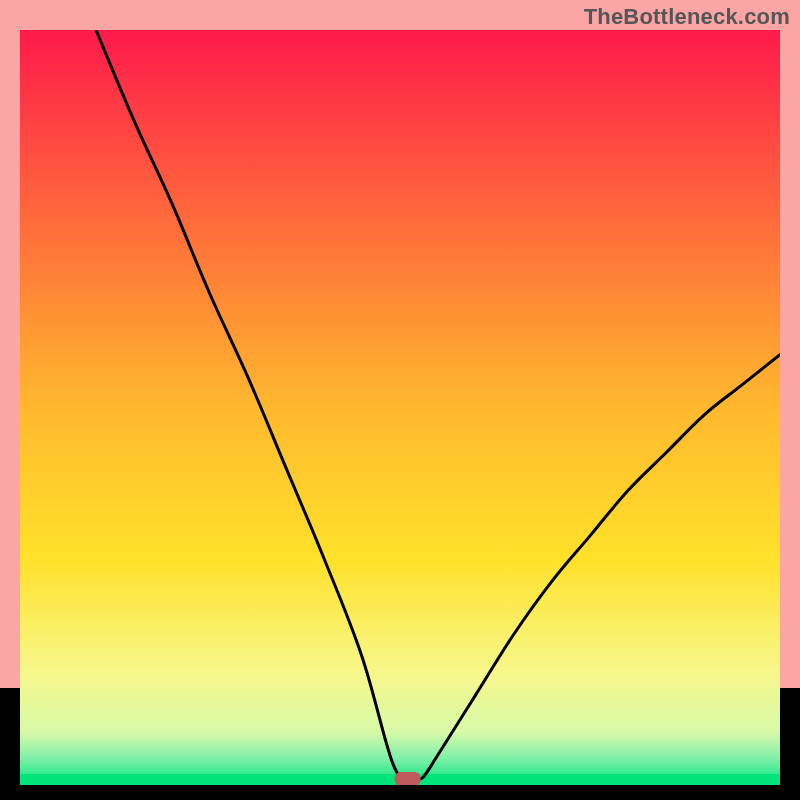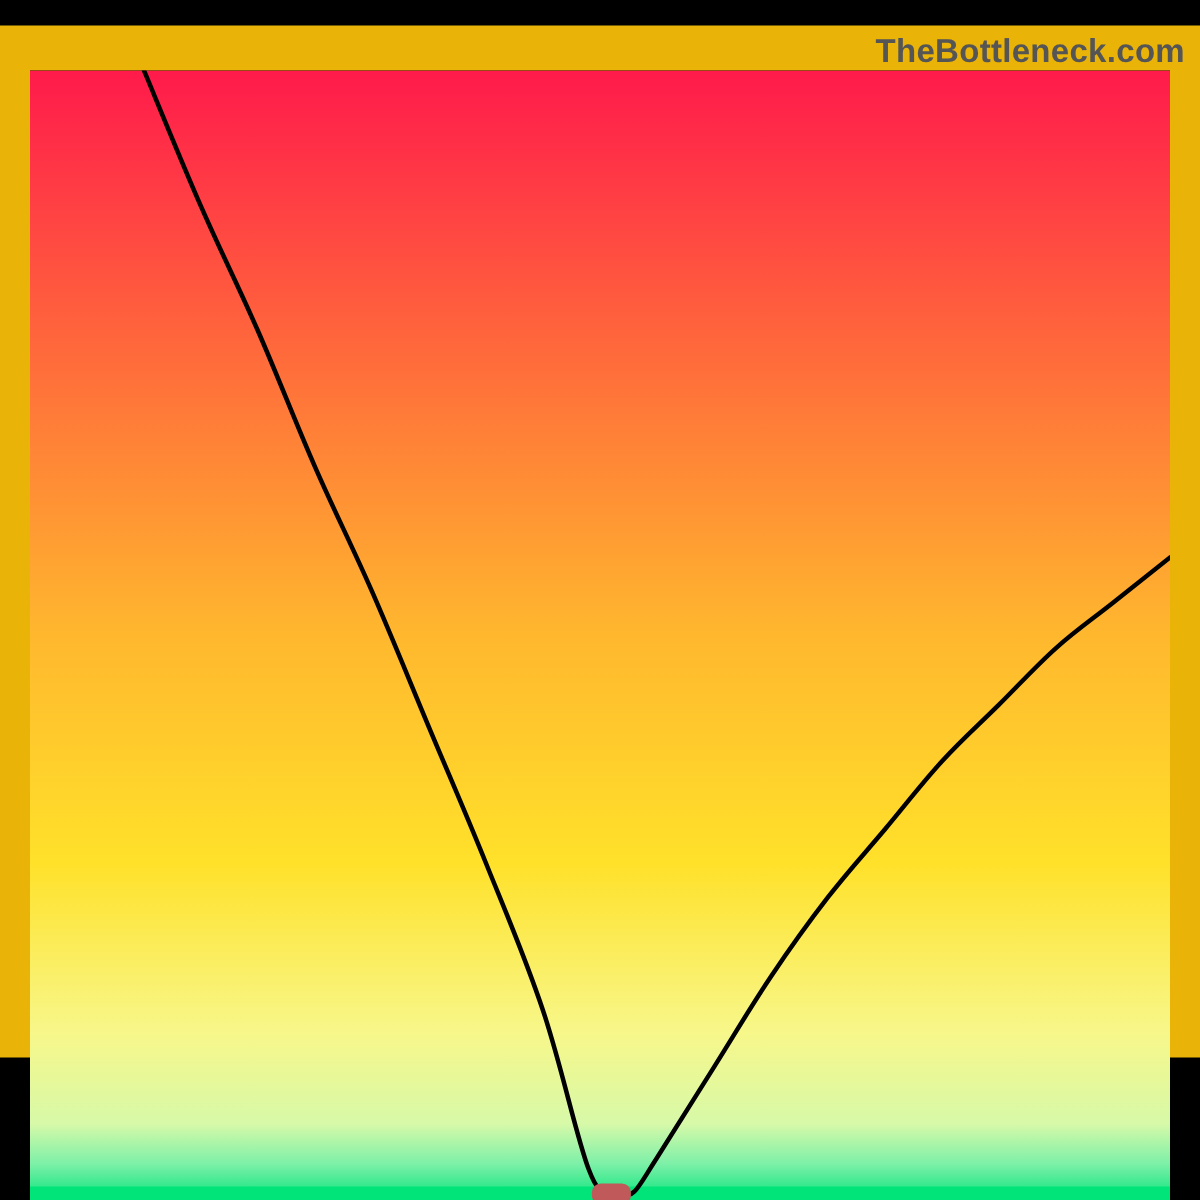"TheBottleneck.com" .frame { background: #eab308 -> #fca5a5; margin-top: 17px -> none }
